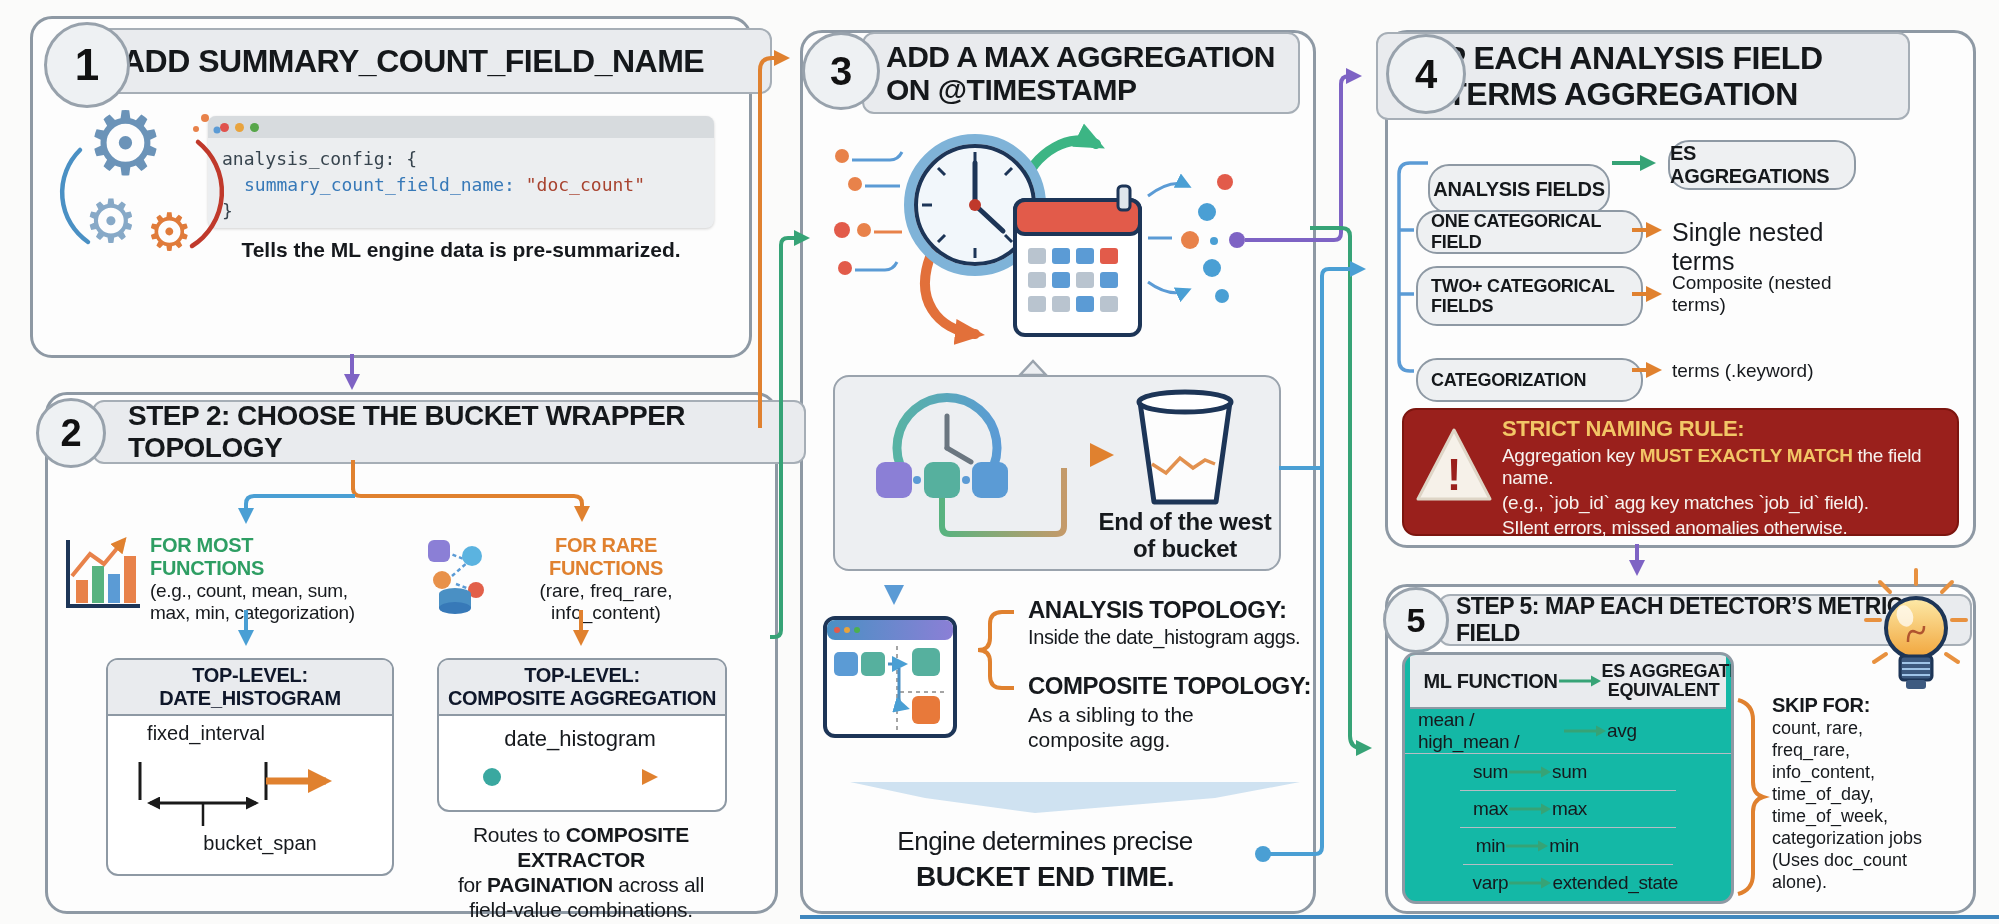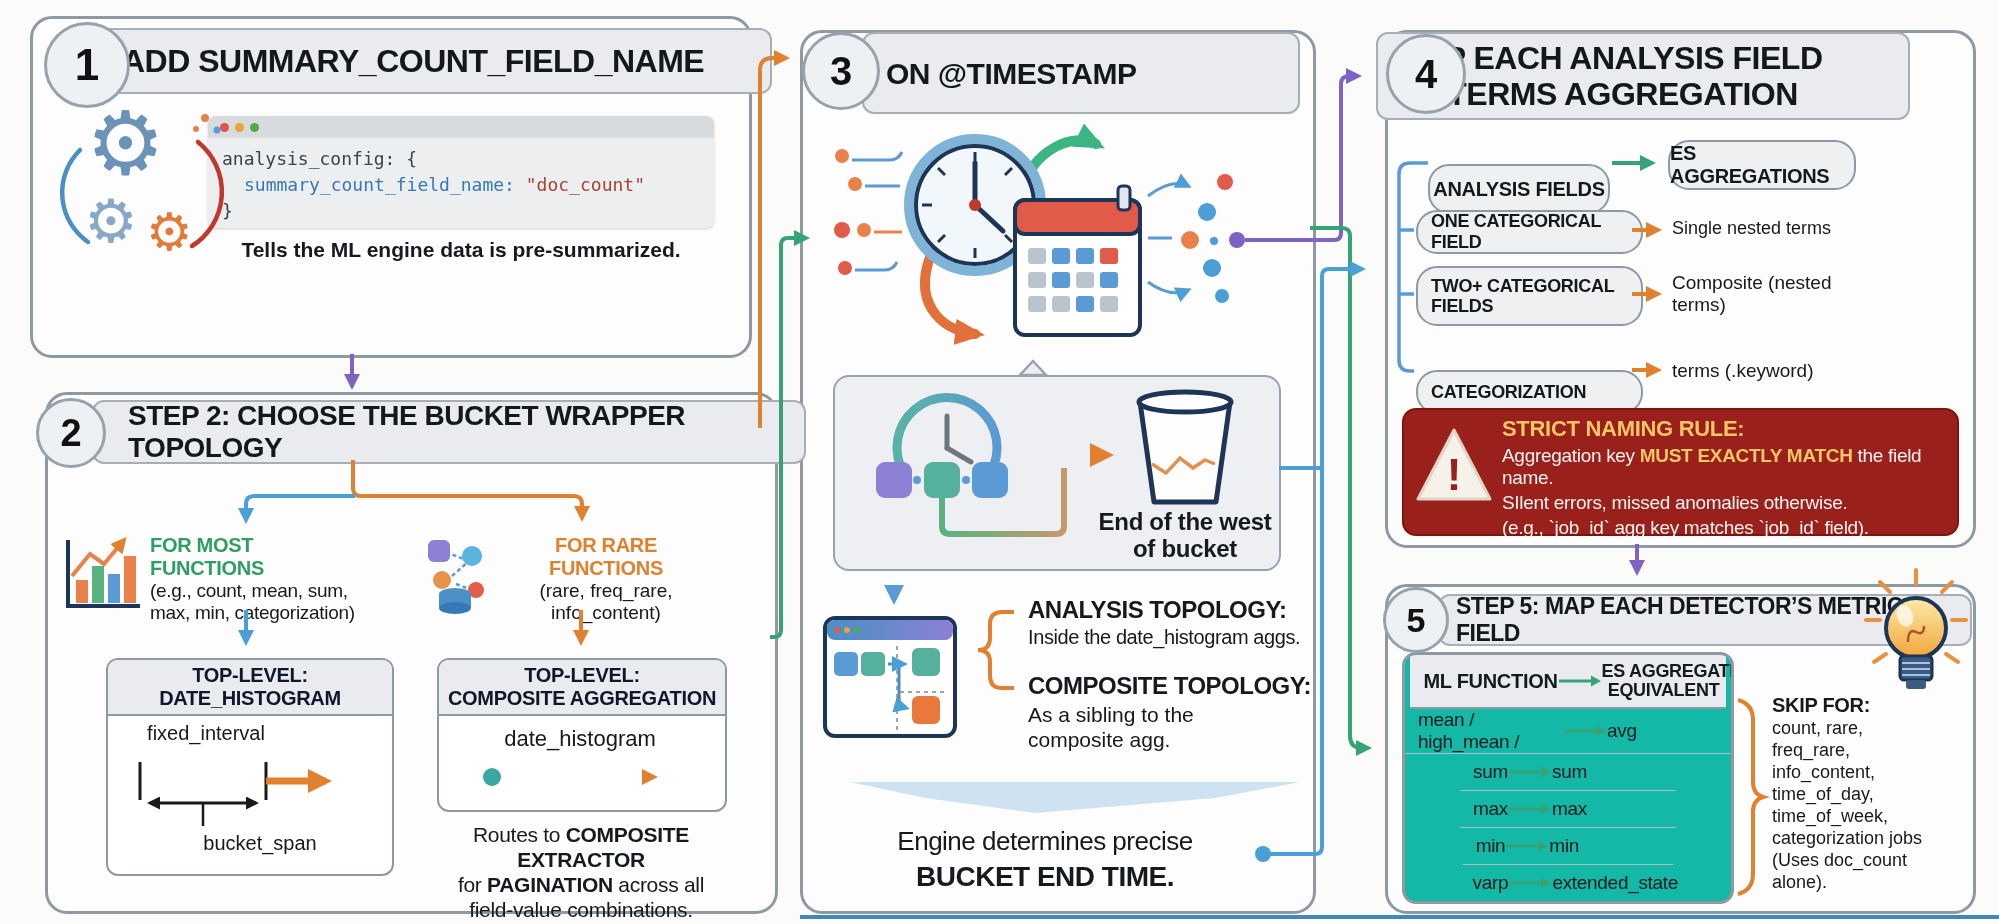"ADD A MAX AGGREGATION" span { html: none -> <span>ADD A MAX AGGREGATION</span> }
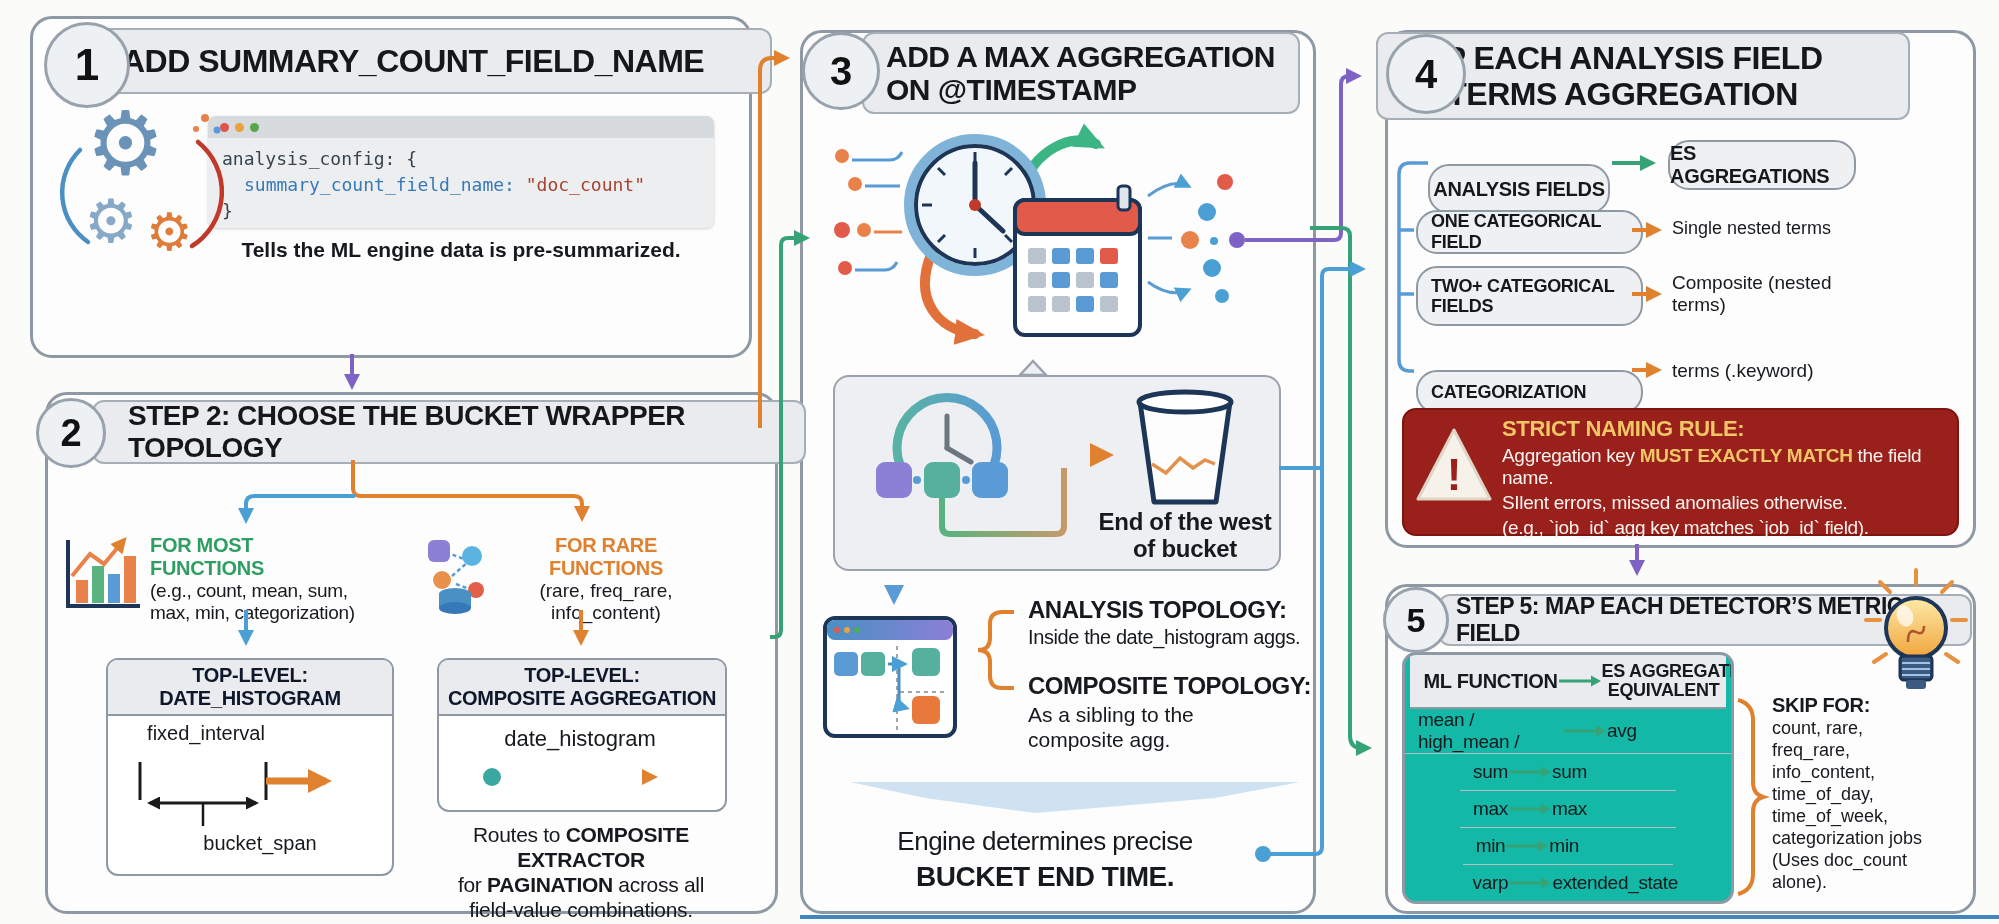"Single nested terms" div.txt { font-size: 18px -> 25px }
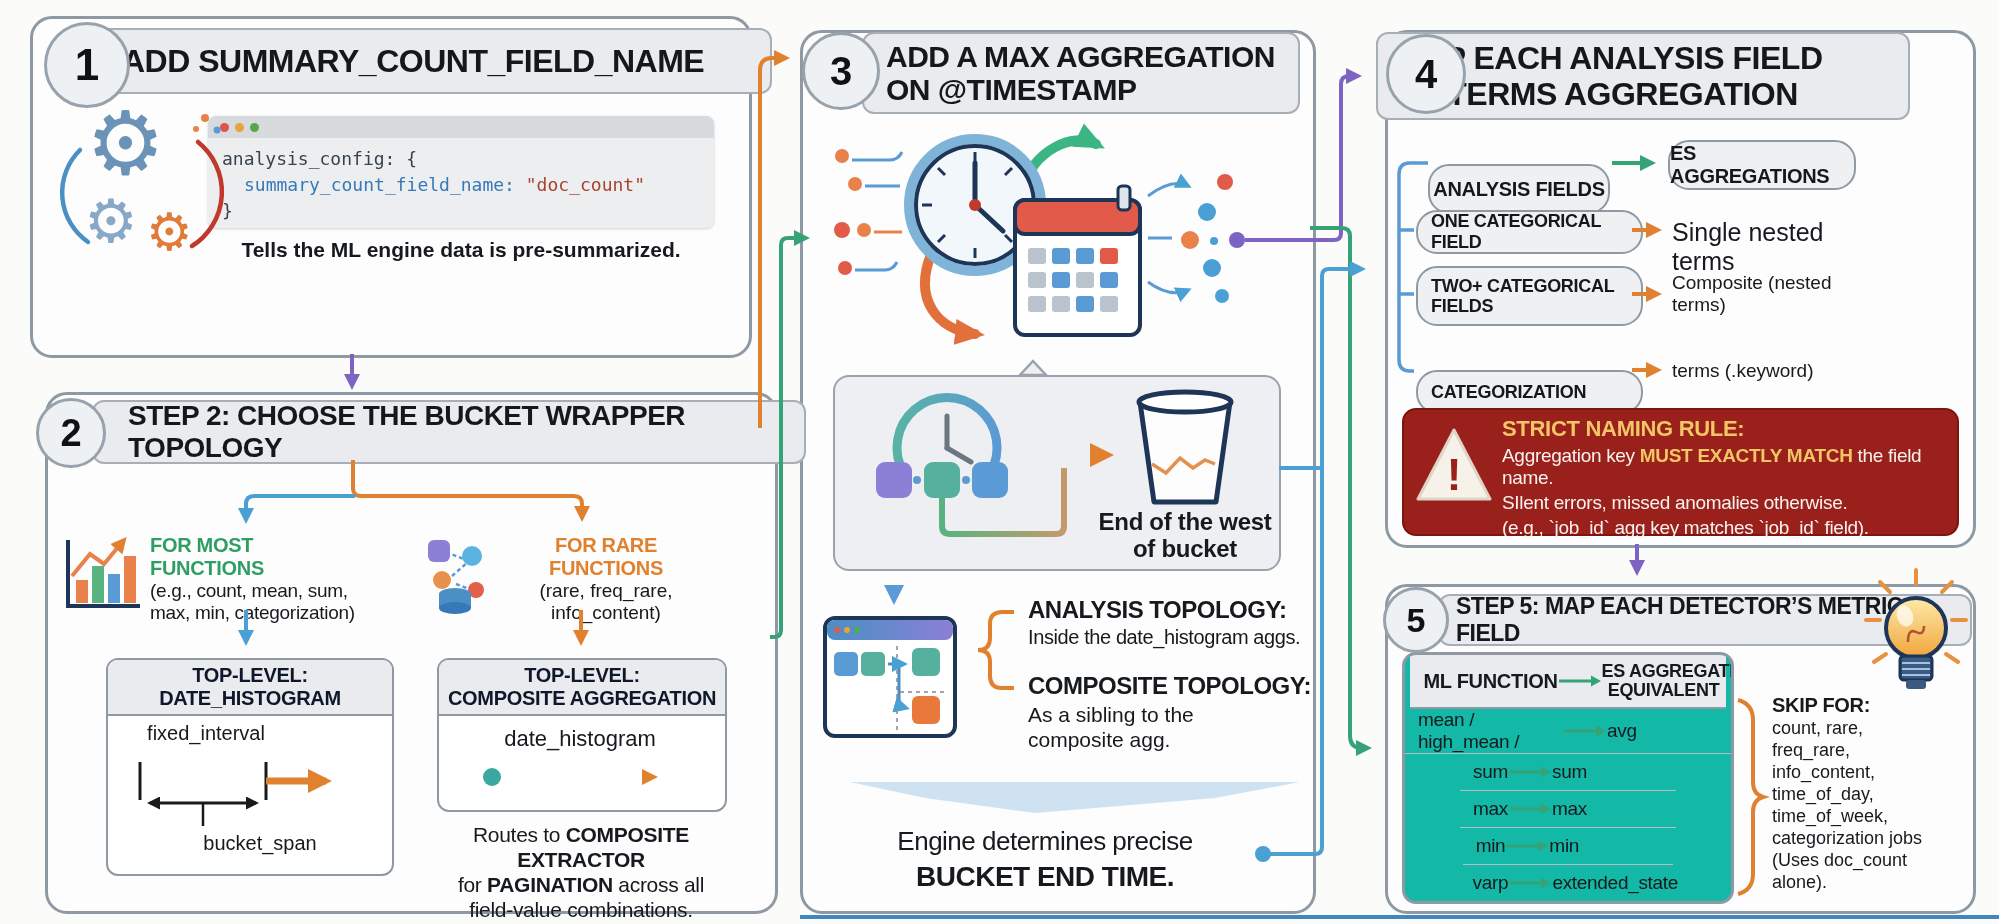"CATEGORIZATION" div.pill { top: 370px -> 358px }
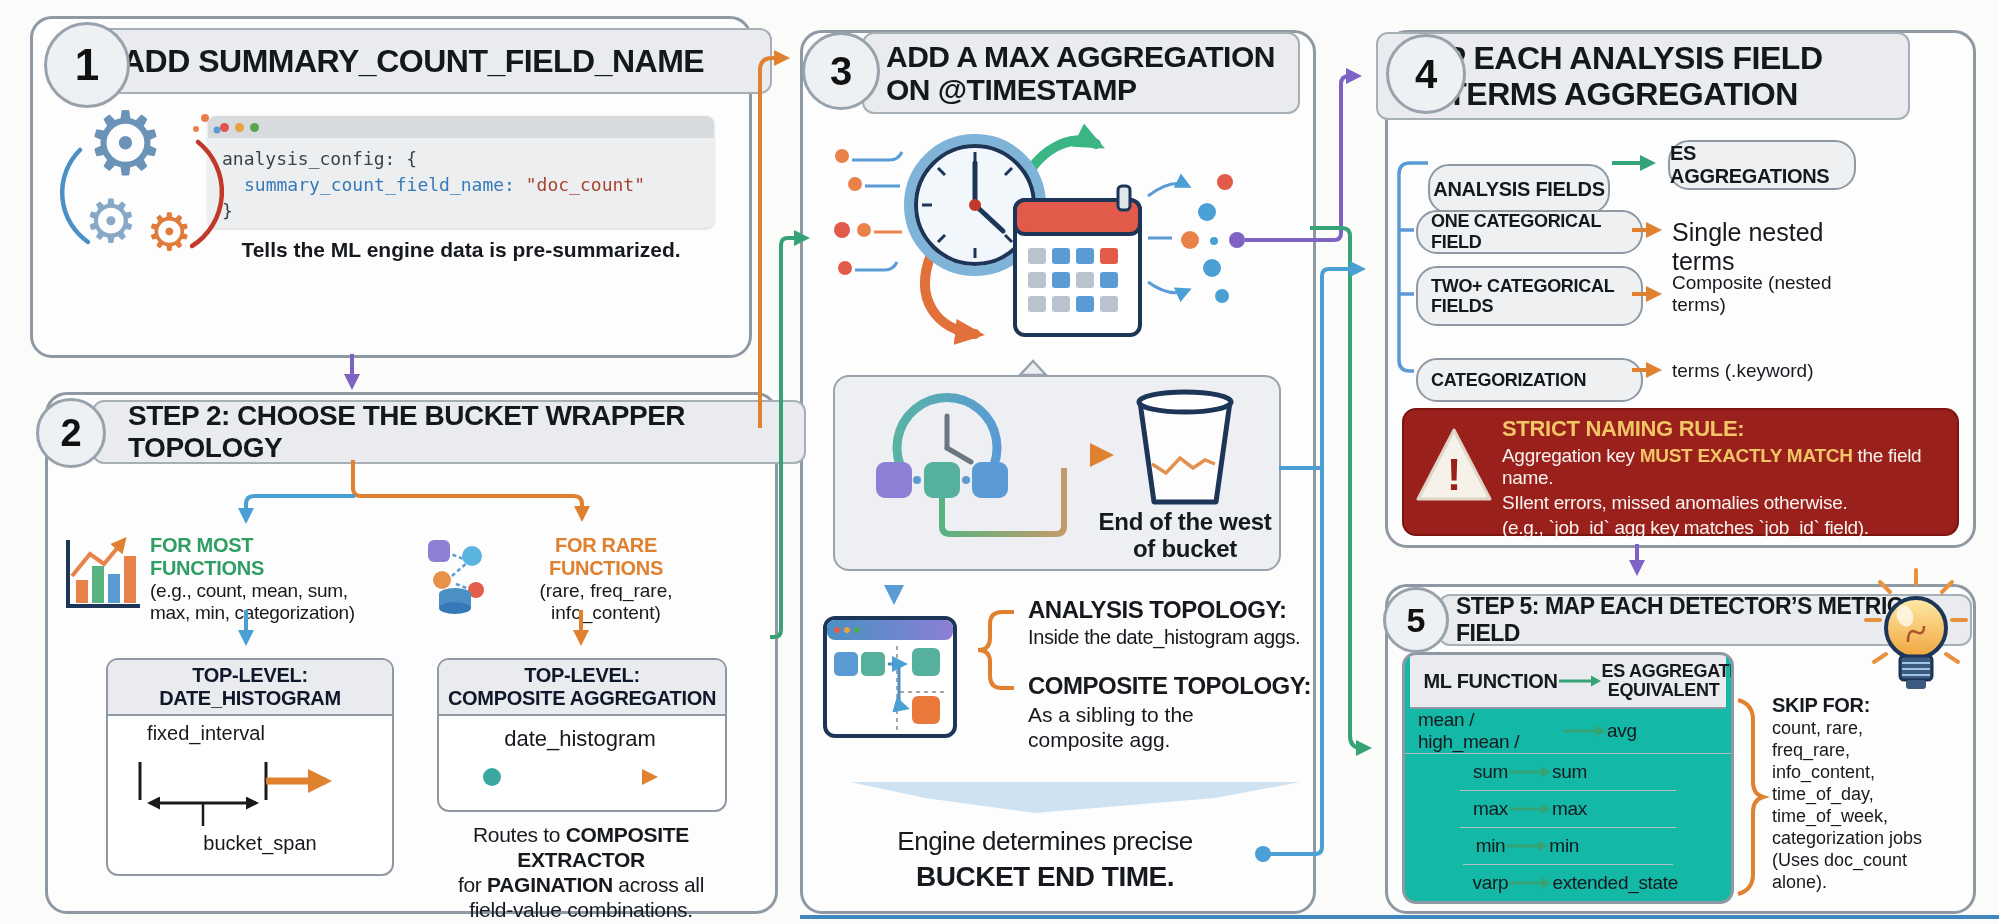"SIlent errors, missed anomalies" div.white { order: before "(e.g., `job_id` agg key matches" -> after "(e.g., `job_id` agg key matches" }
